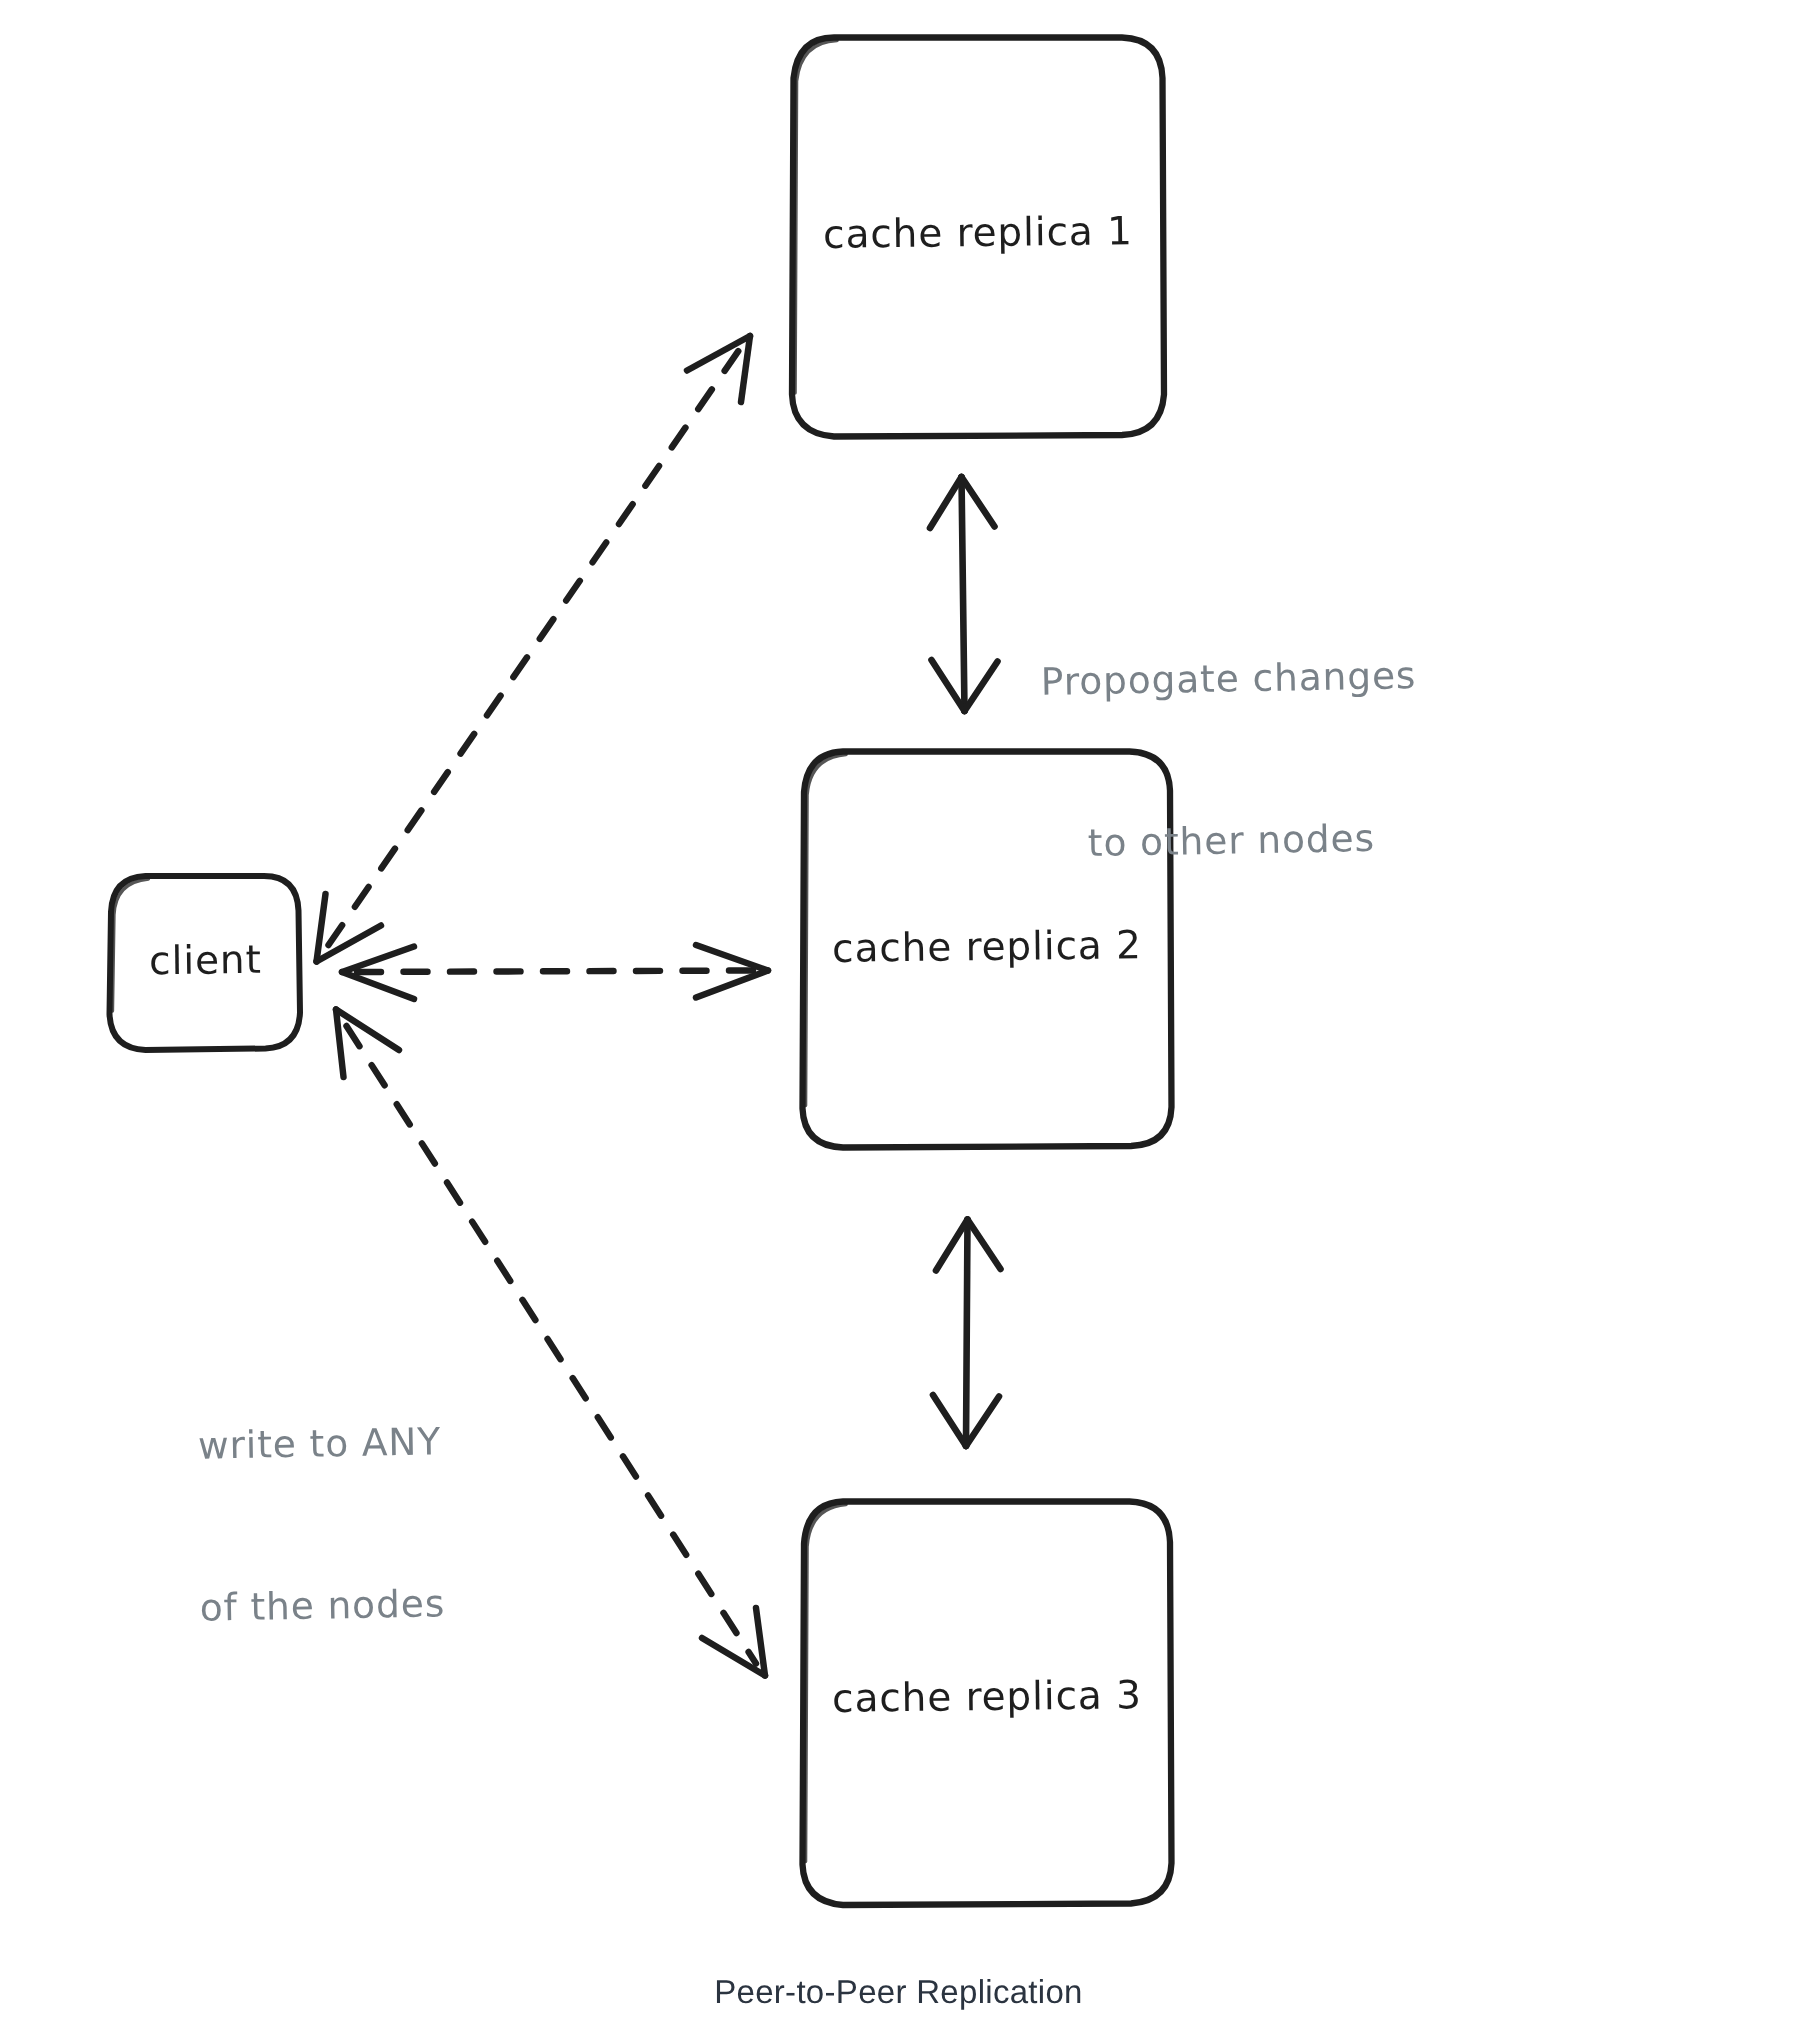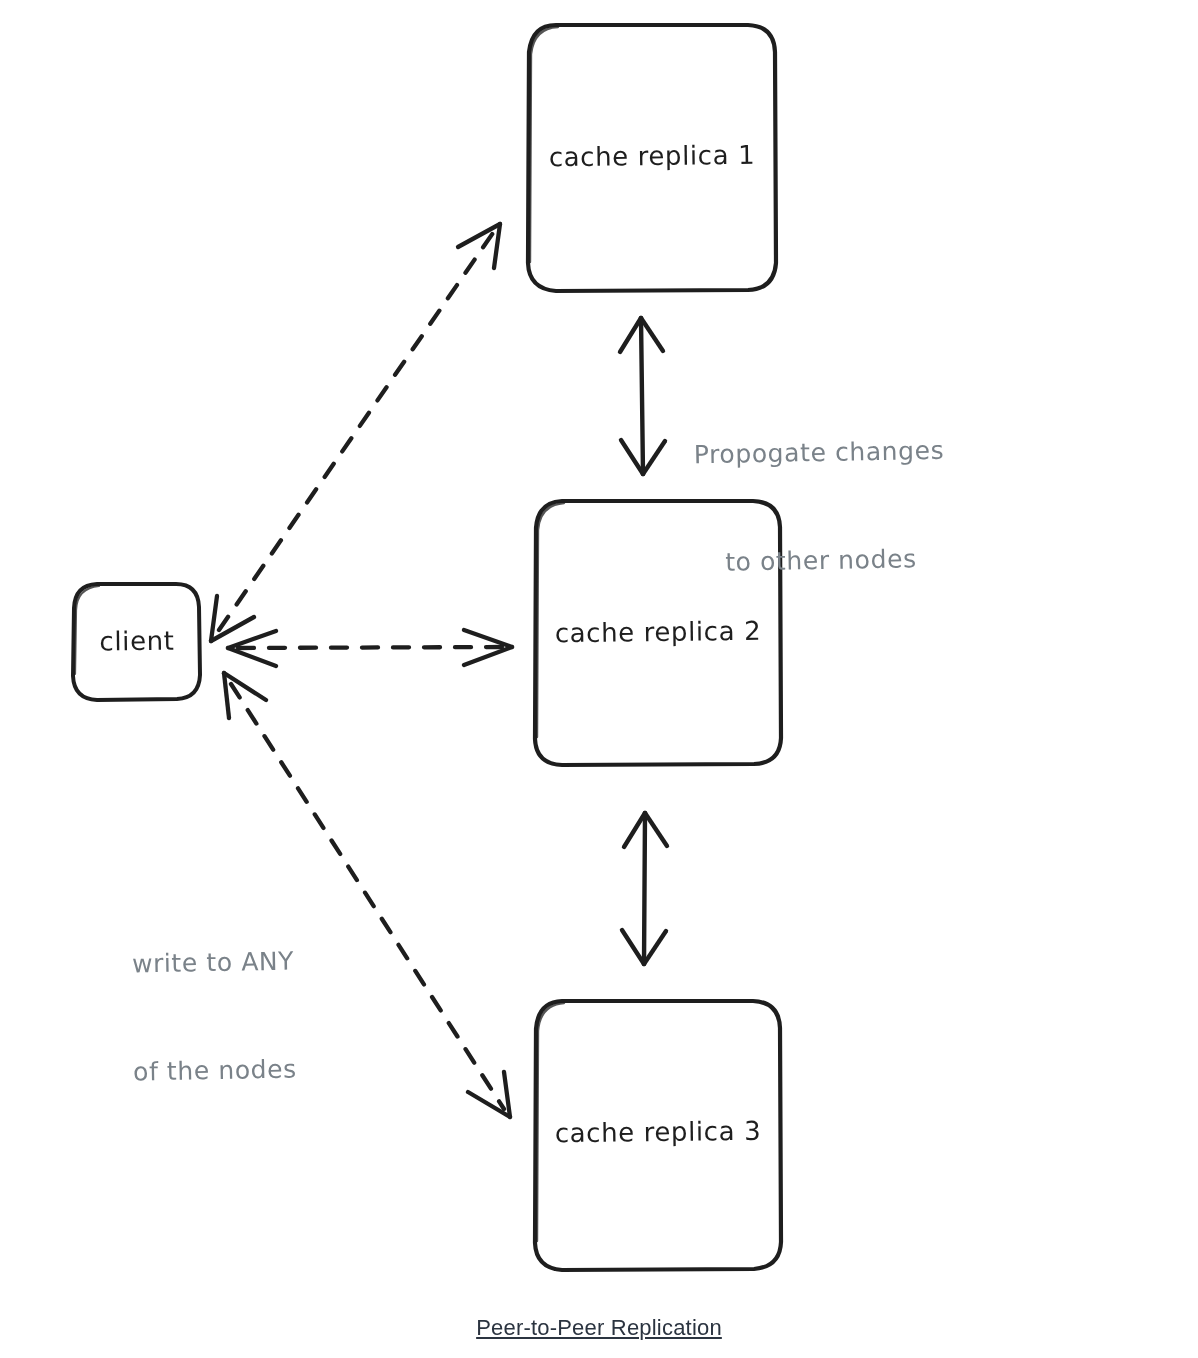"Peer-to-Peer Replication" .caption { text-decoration: underline -> none }
